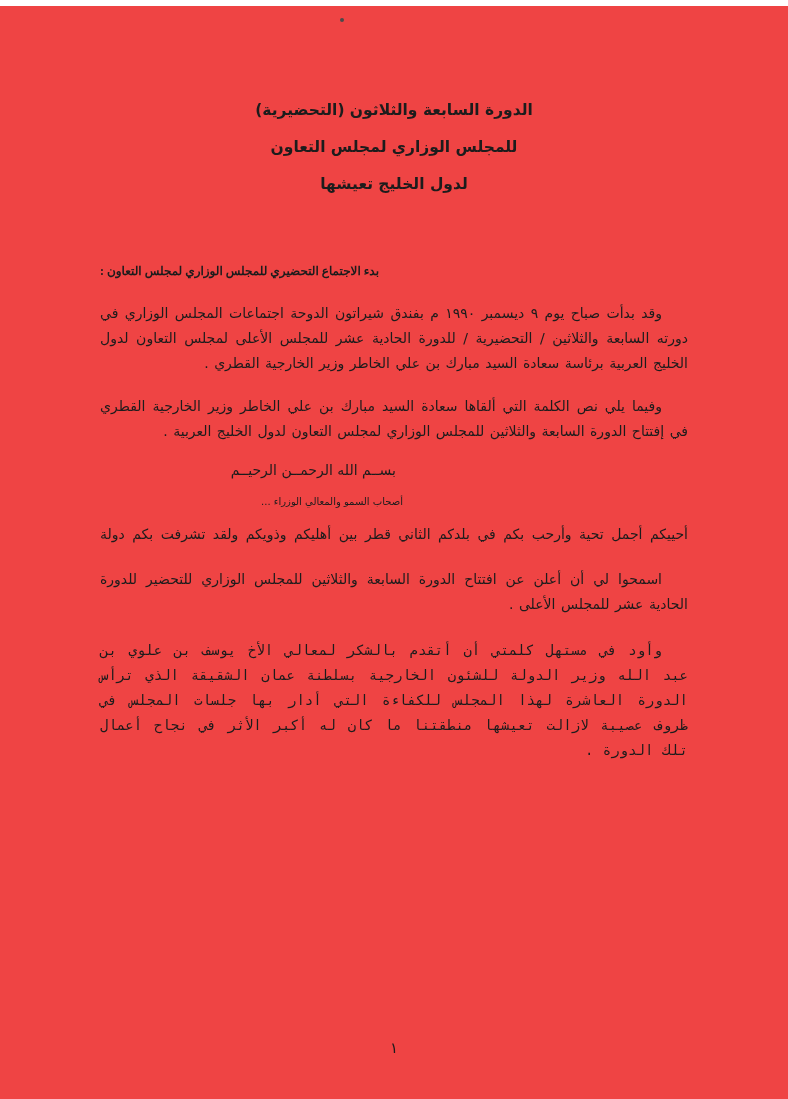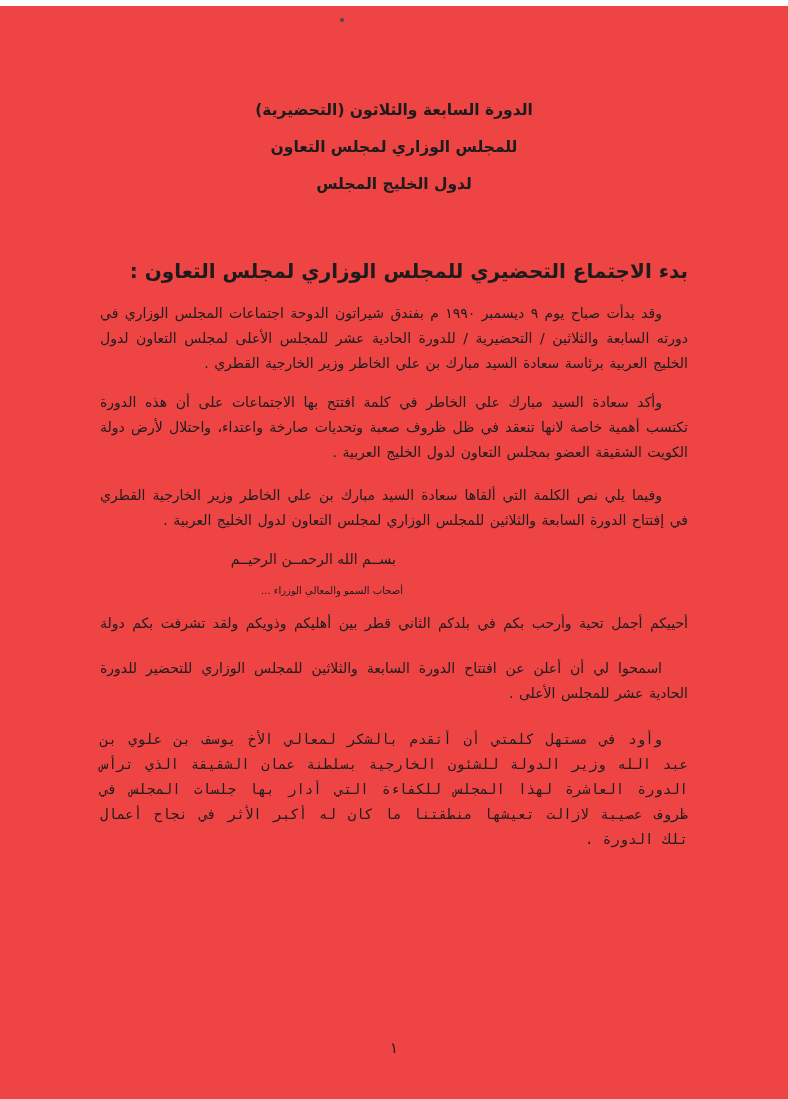"لدول الخليج المجلس" div { text: المجلس -> تعيشها }
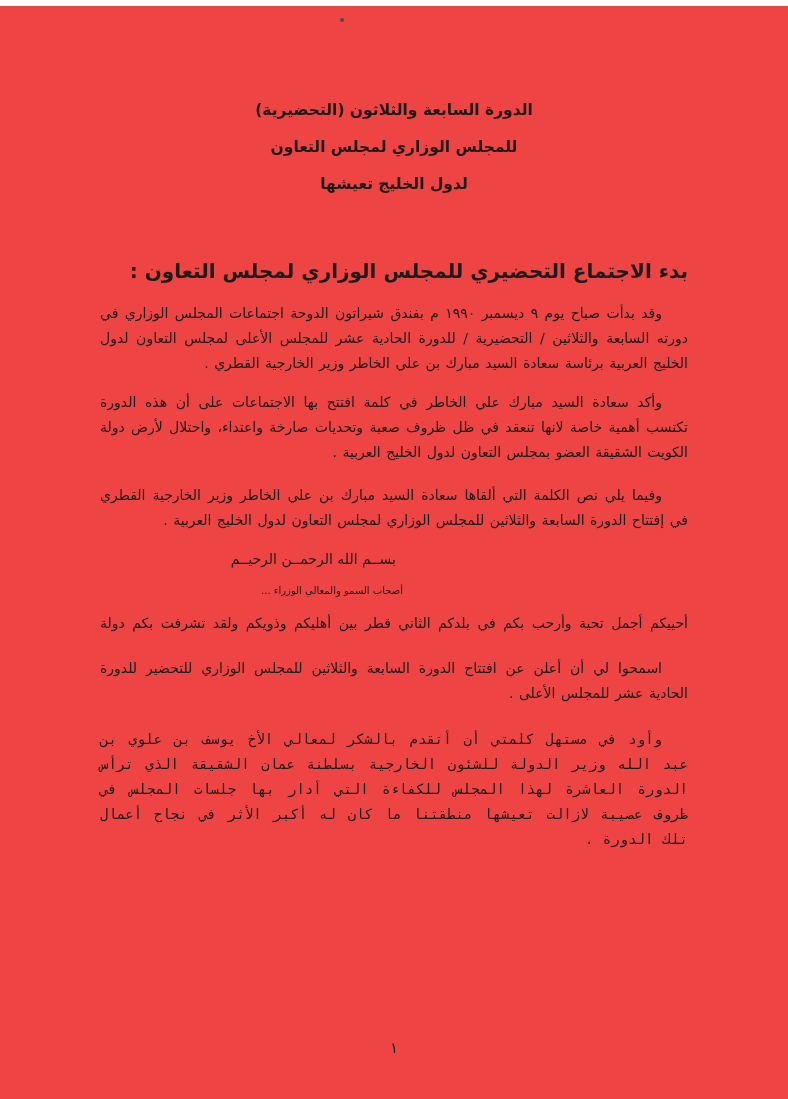"بدء الاجتماع التحضيري للمجلس الوزاري" .heading { font-family: none -> Liberation Serif, serif; font-size: 20px -> 12px; text-align: right -> left }
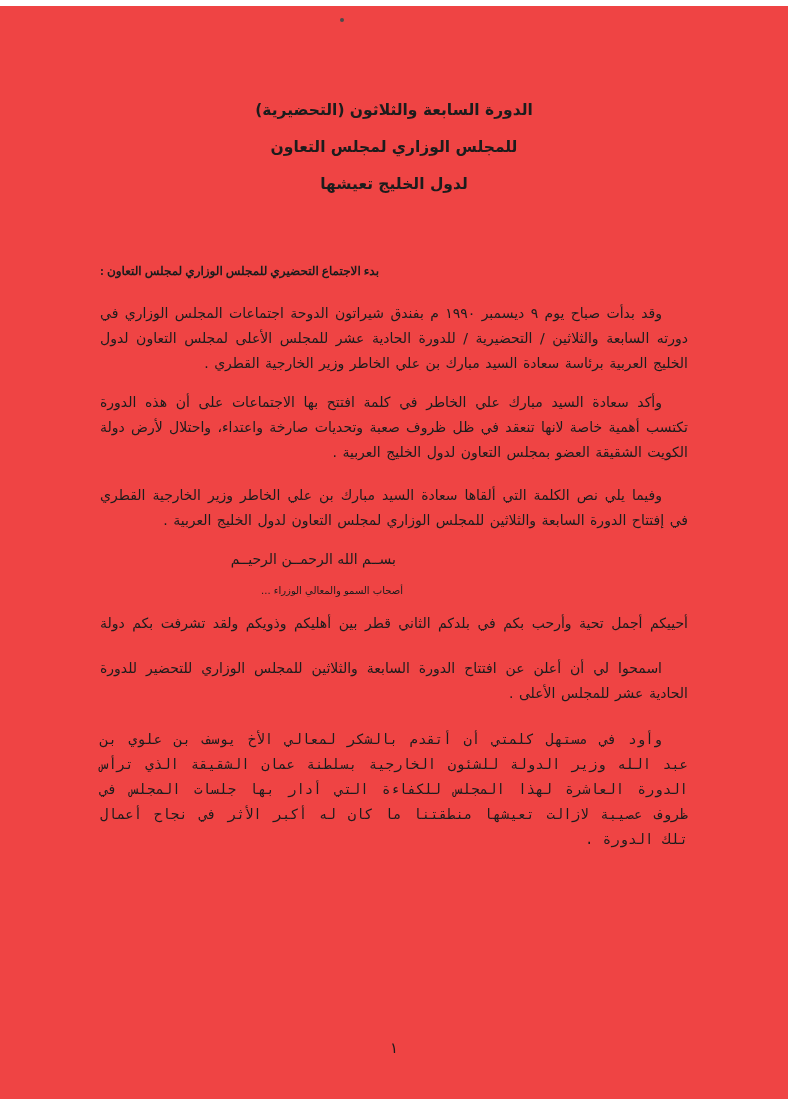"وأكد سعادة السيد مبارك علي" p.para { html: <p>وأكد سعادة السيد مبارك علي الخاطر في كلمة افتتح بها الاجتماعات على أن هذه الدورة تكتسب أهمية خاصة لانها تنعقد في ظل ظروف صعبة وتحديات صارخة واعتداء، واحتلال لأرض دولة الكويت الشقيقة العضو بمجلس التعاون لدول الخليج العربية .</p> -> none }
